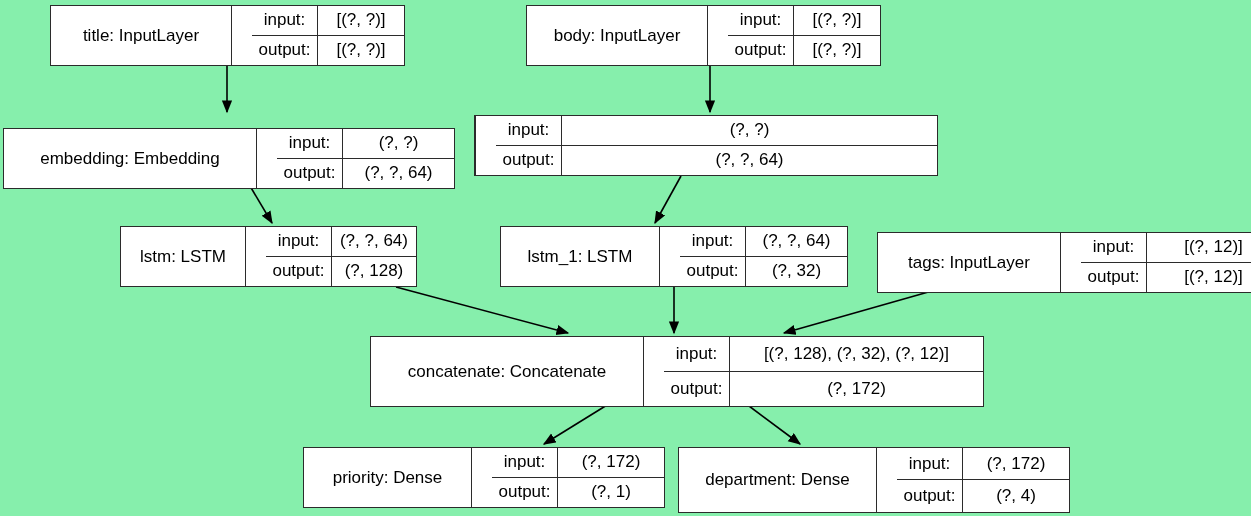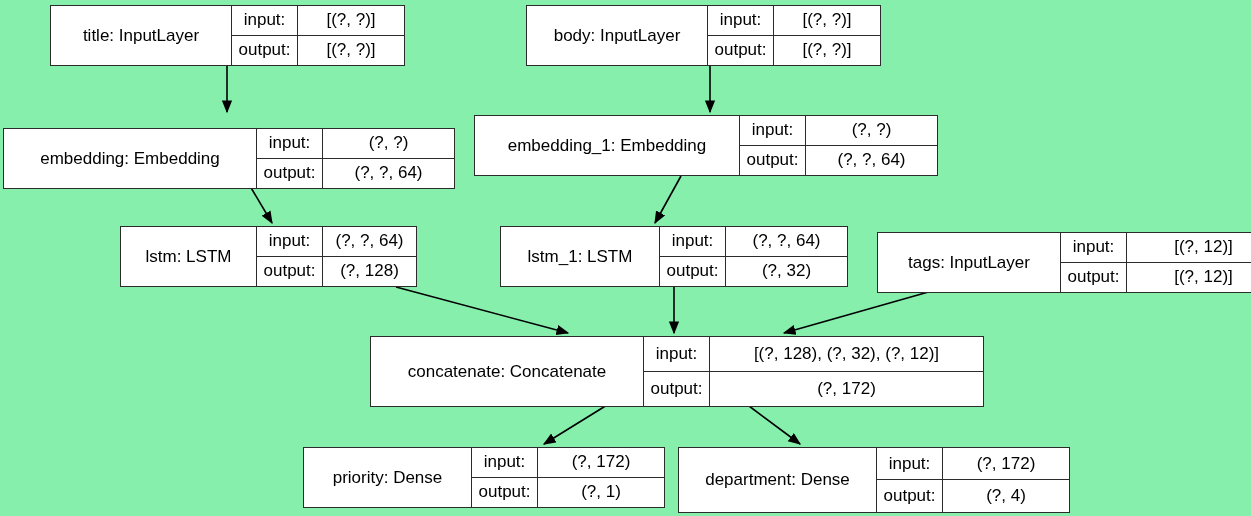"input:" .io-block { padding-left: none -> 20px }
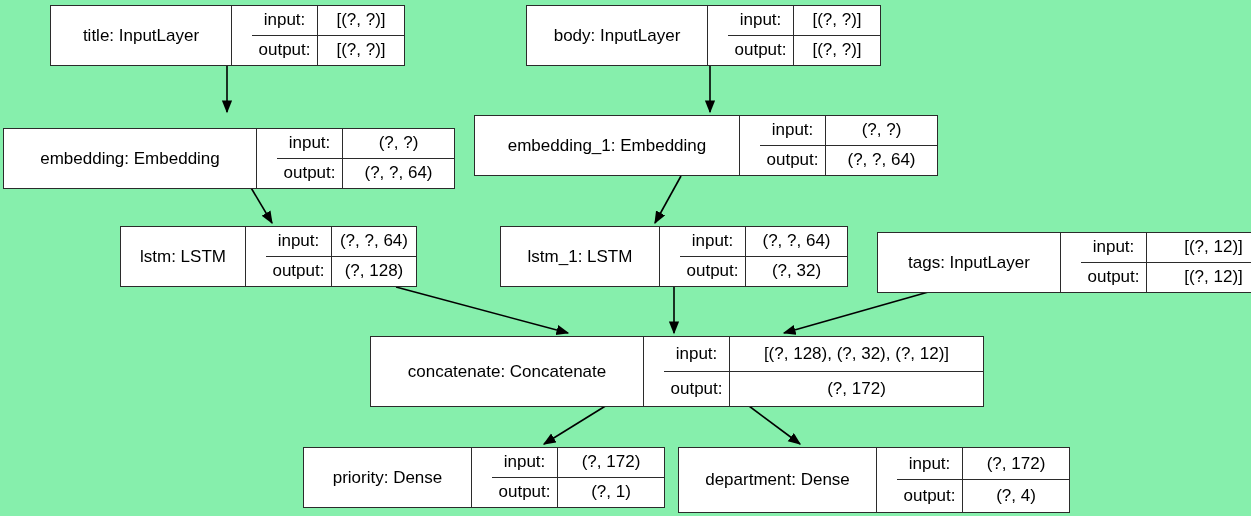"embedding_1: Embedding" div.node-name { html: <div>embedding_1: Embedding</div> -> none }
